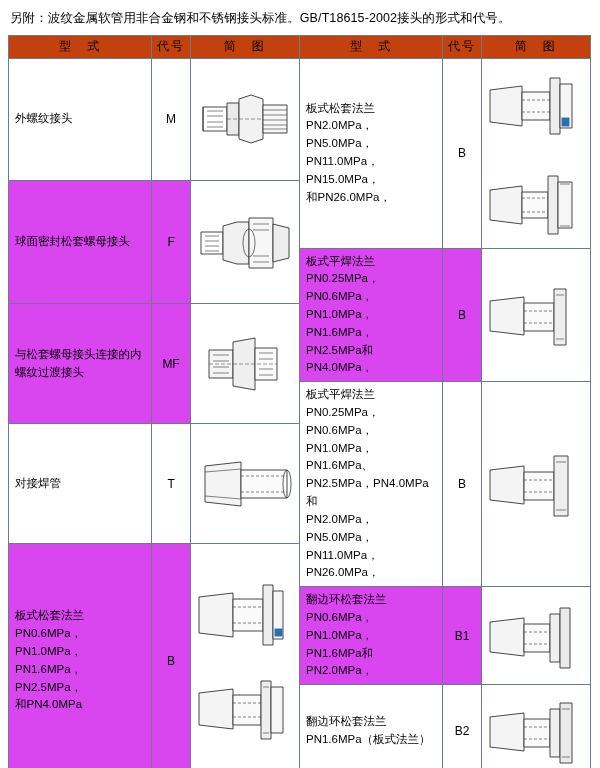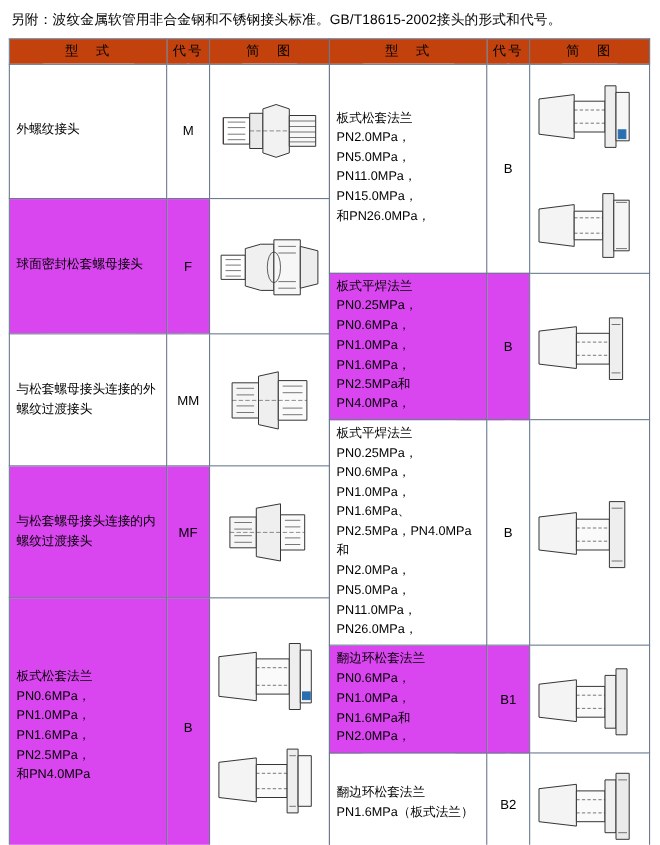"与松套螺母接头连接的外螺纹过渡接头" tr { html: <tr> <td>与松套螺母接头连接的外螺纹过渡接头</td> <td>MM</td> <td> <svg> <g> <path></path> <path></path> <path></path> <path></path> <path></path> <path></path> </g> </svg> </td> </tr> -> none }
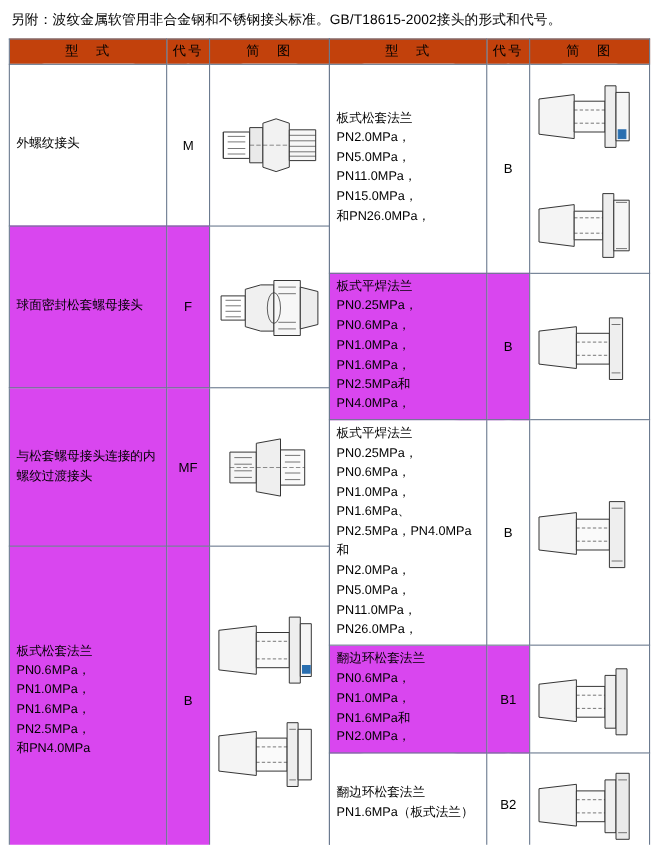"对接焊管" tr { html: none -> <tr> <td>对接焊管</td> <td>T</td> <td> <svg> <g> <path></path> <path></path> <path></path> <path></path> <path></path> <ellipse></ellipse> </g> </svg> </td> </tr> }
